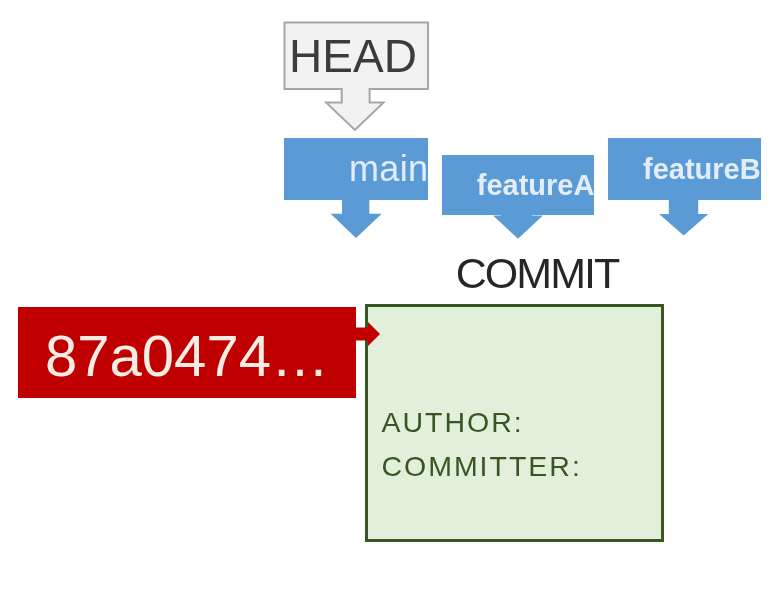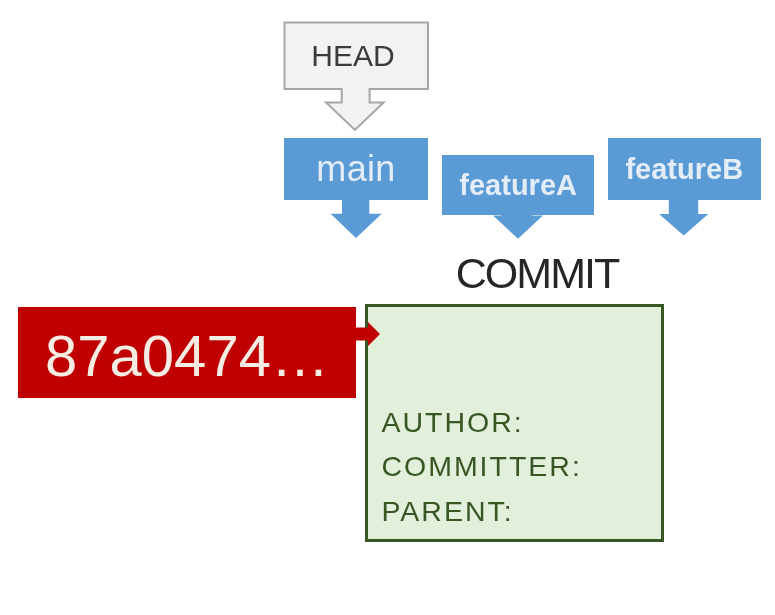"HEAD" .head-label { font-size: 30px -> 46px }
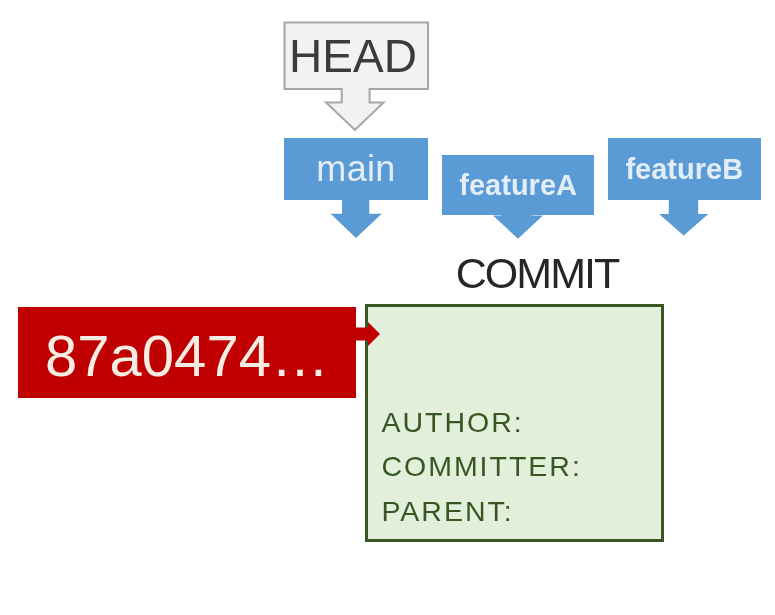"main" .branch { justify-content: center -> flex-end }
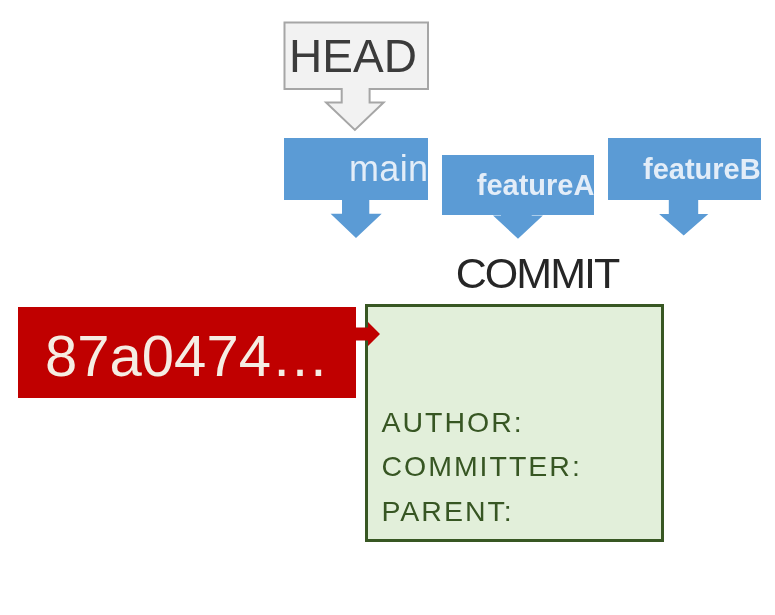"PARENT:" div.abs { html: <div>PARENT:</div> -> none }
